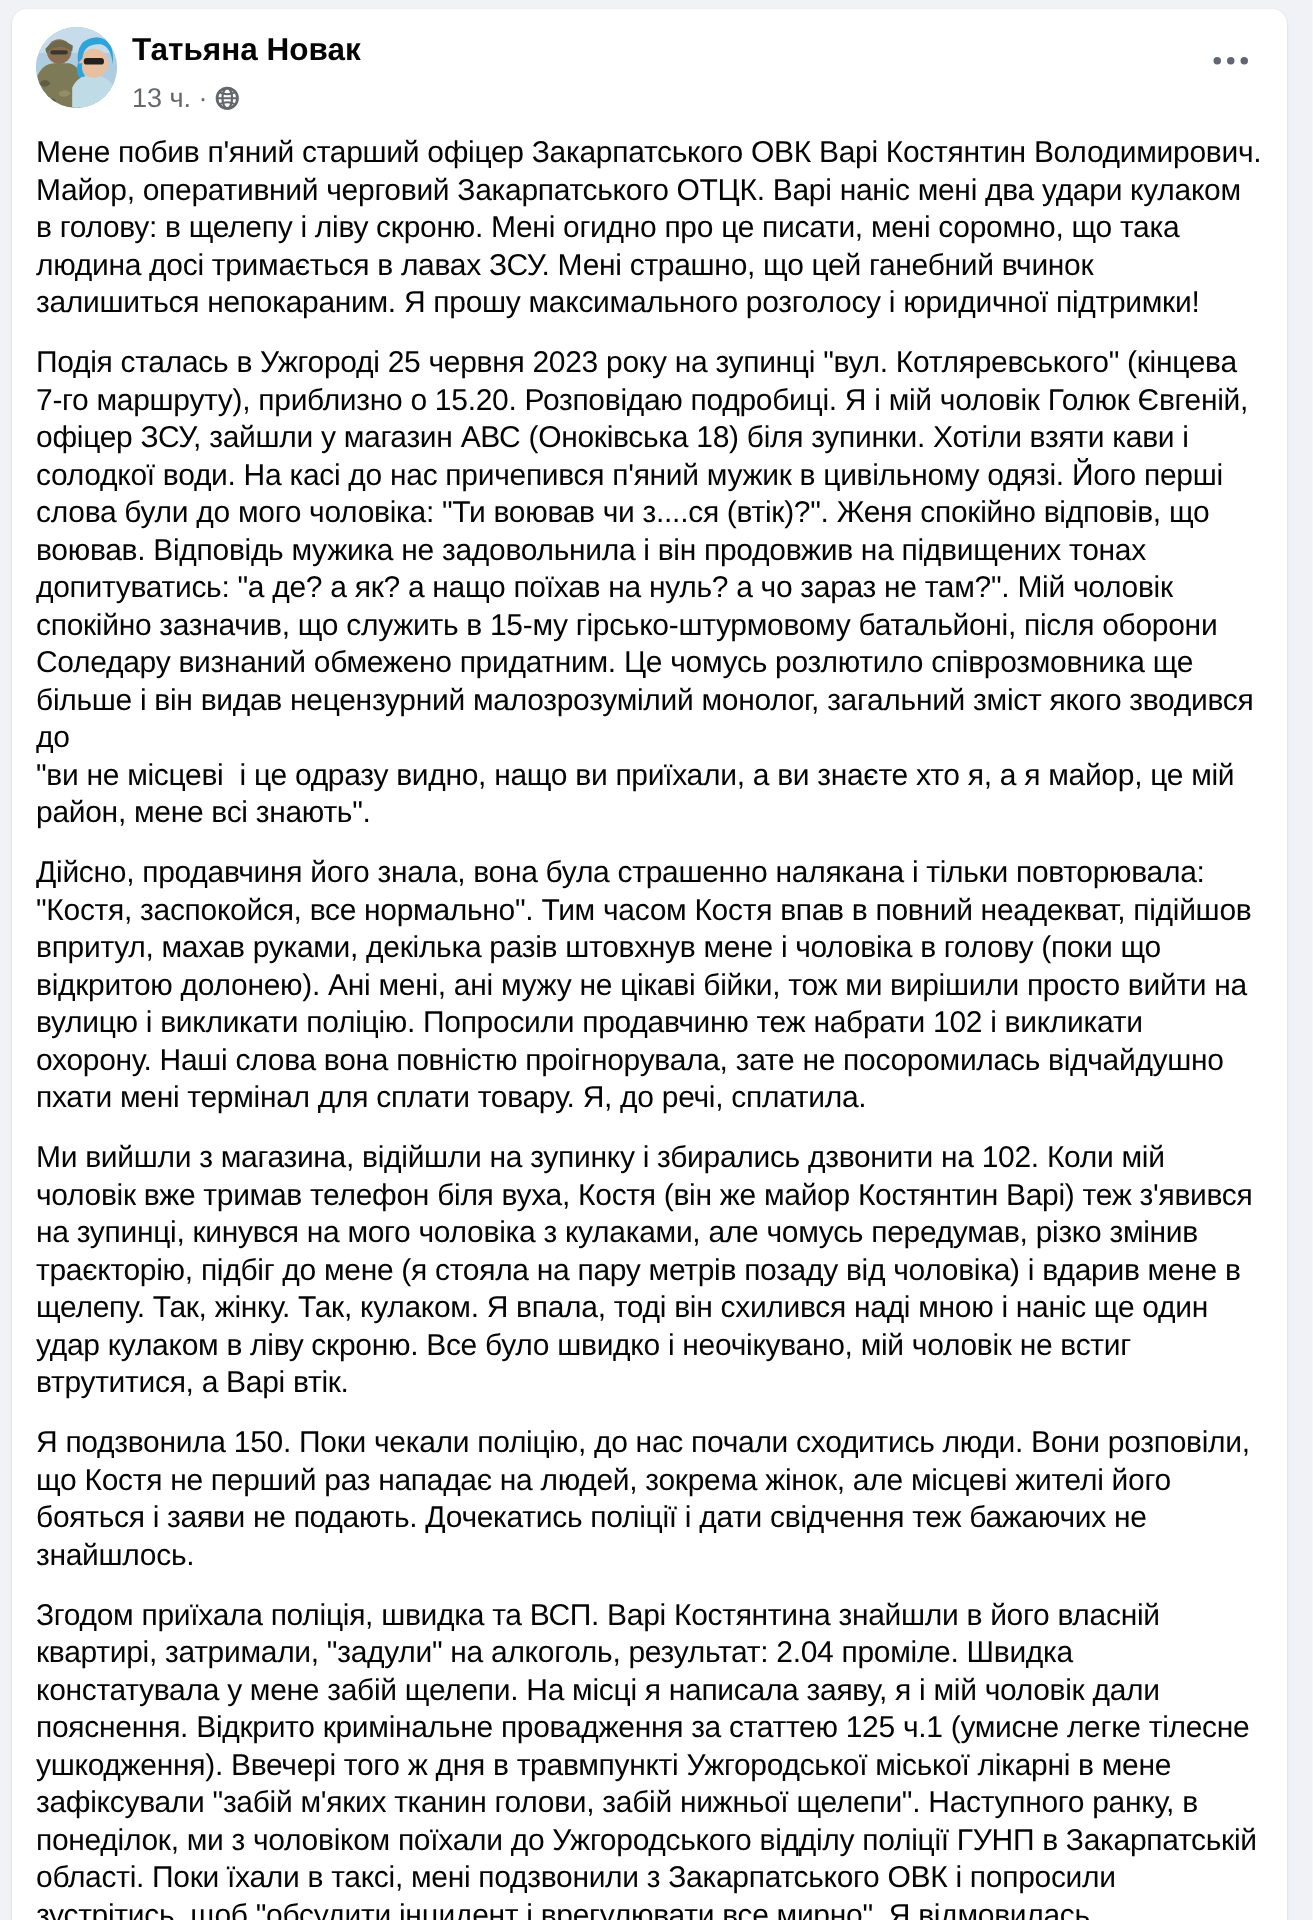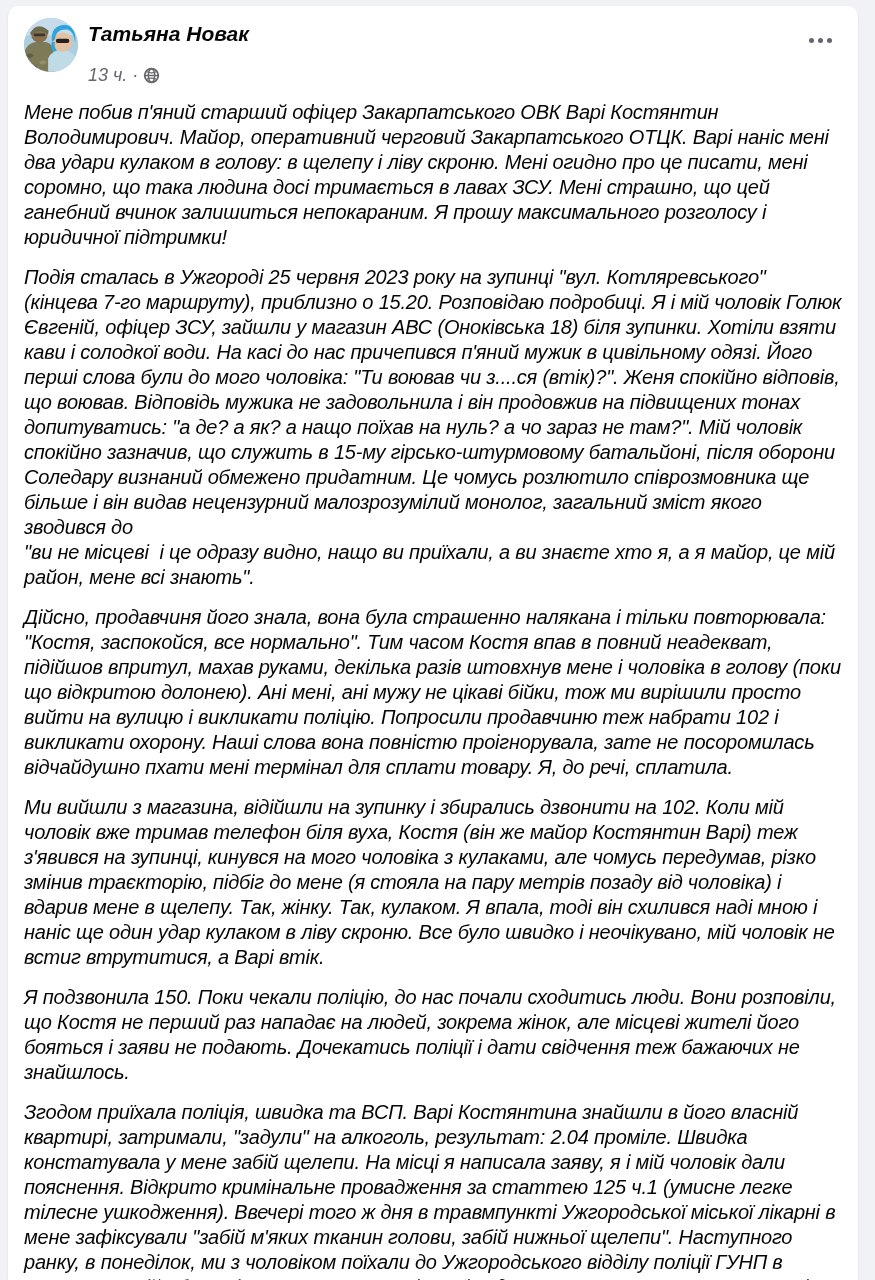"Татьяна Новак" .card { font-style: italic -> none }
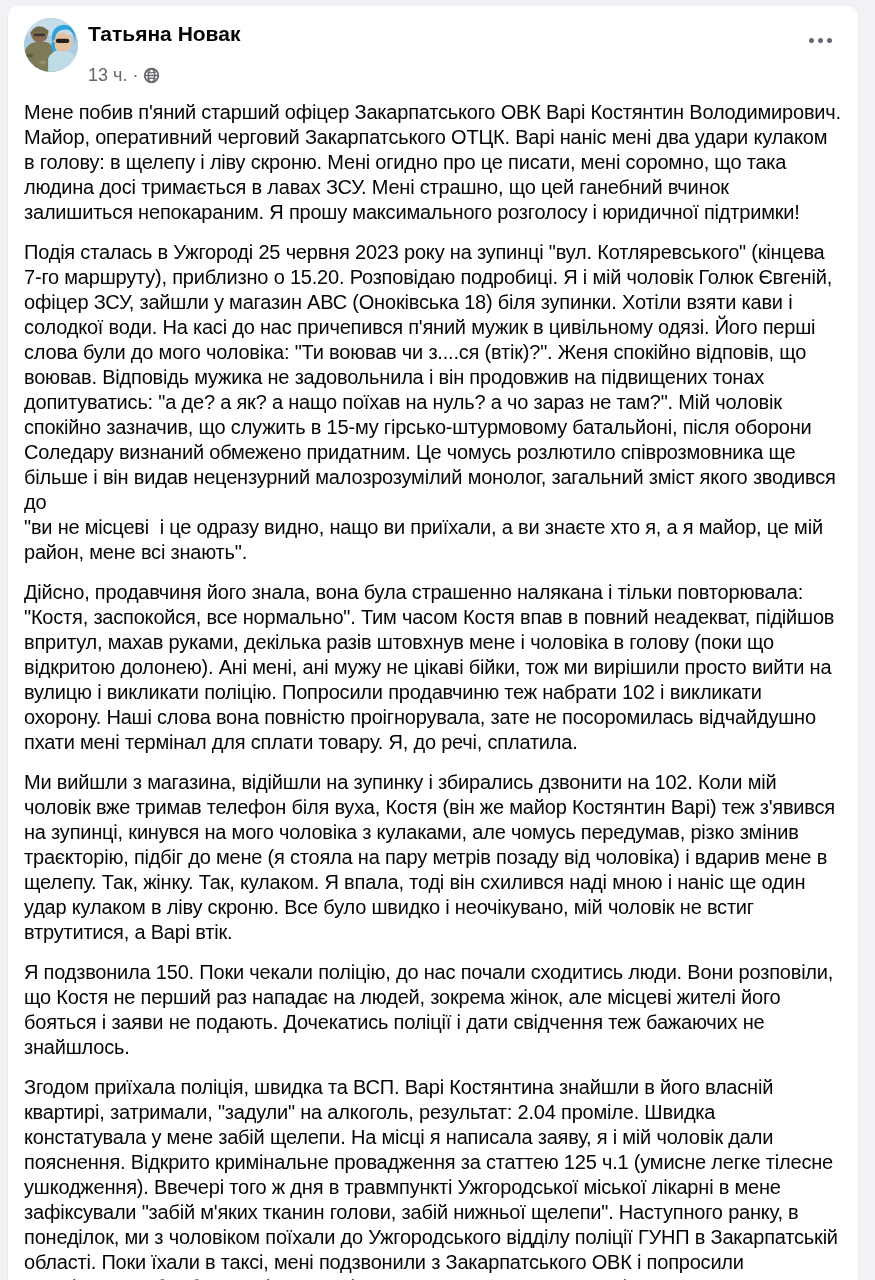"13 ч." .sub-row { margin-top: 17px -> 7px }
